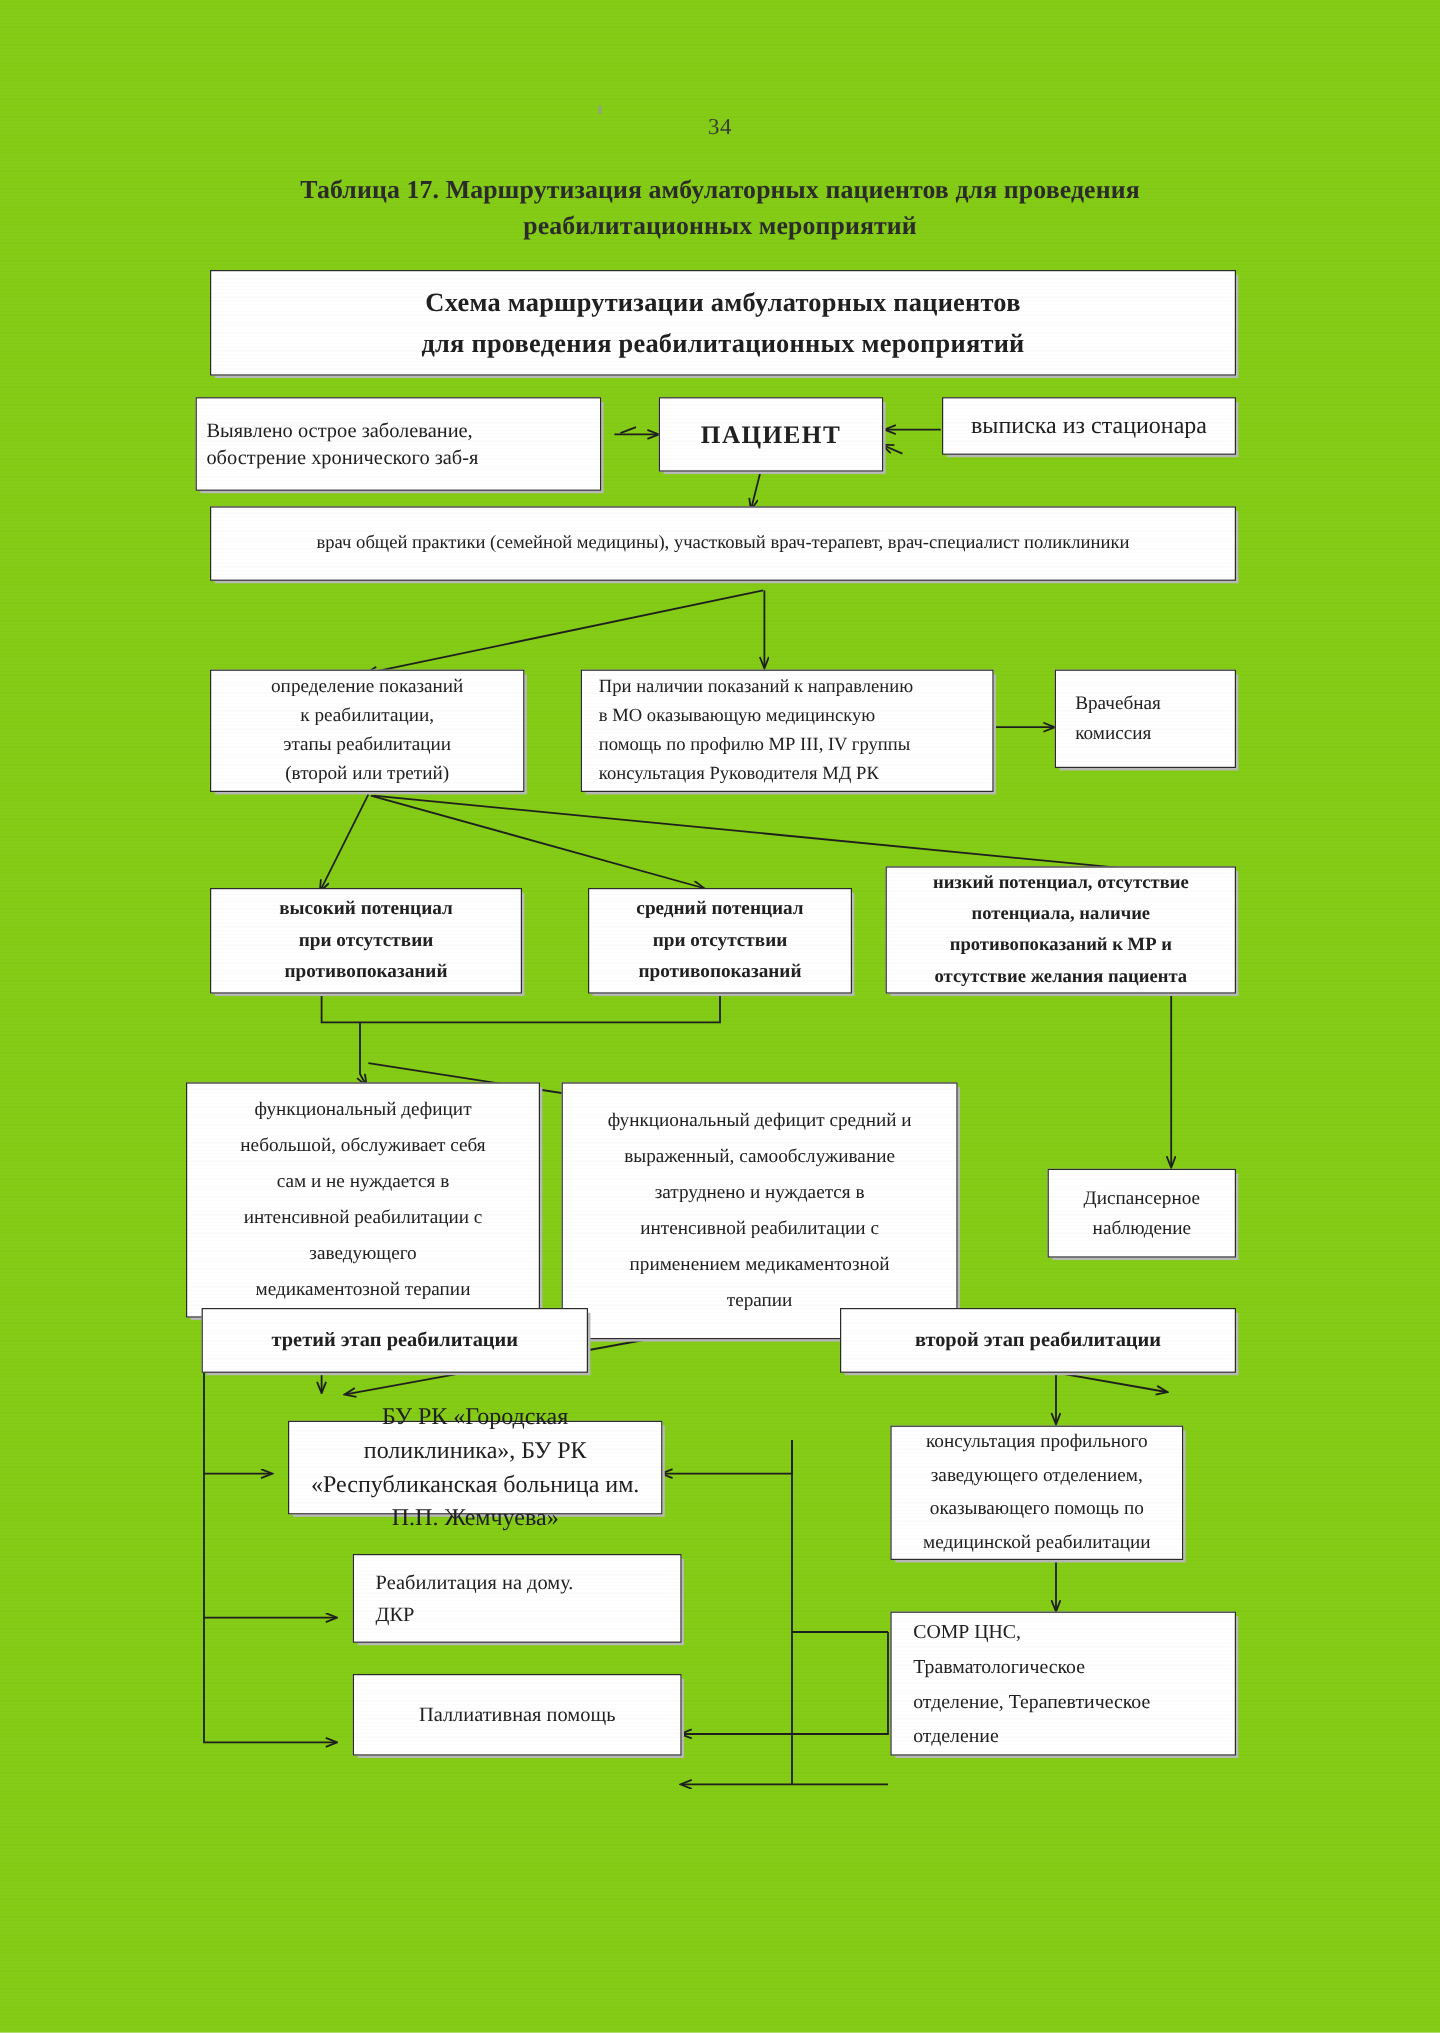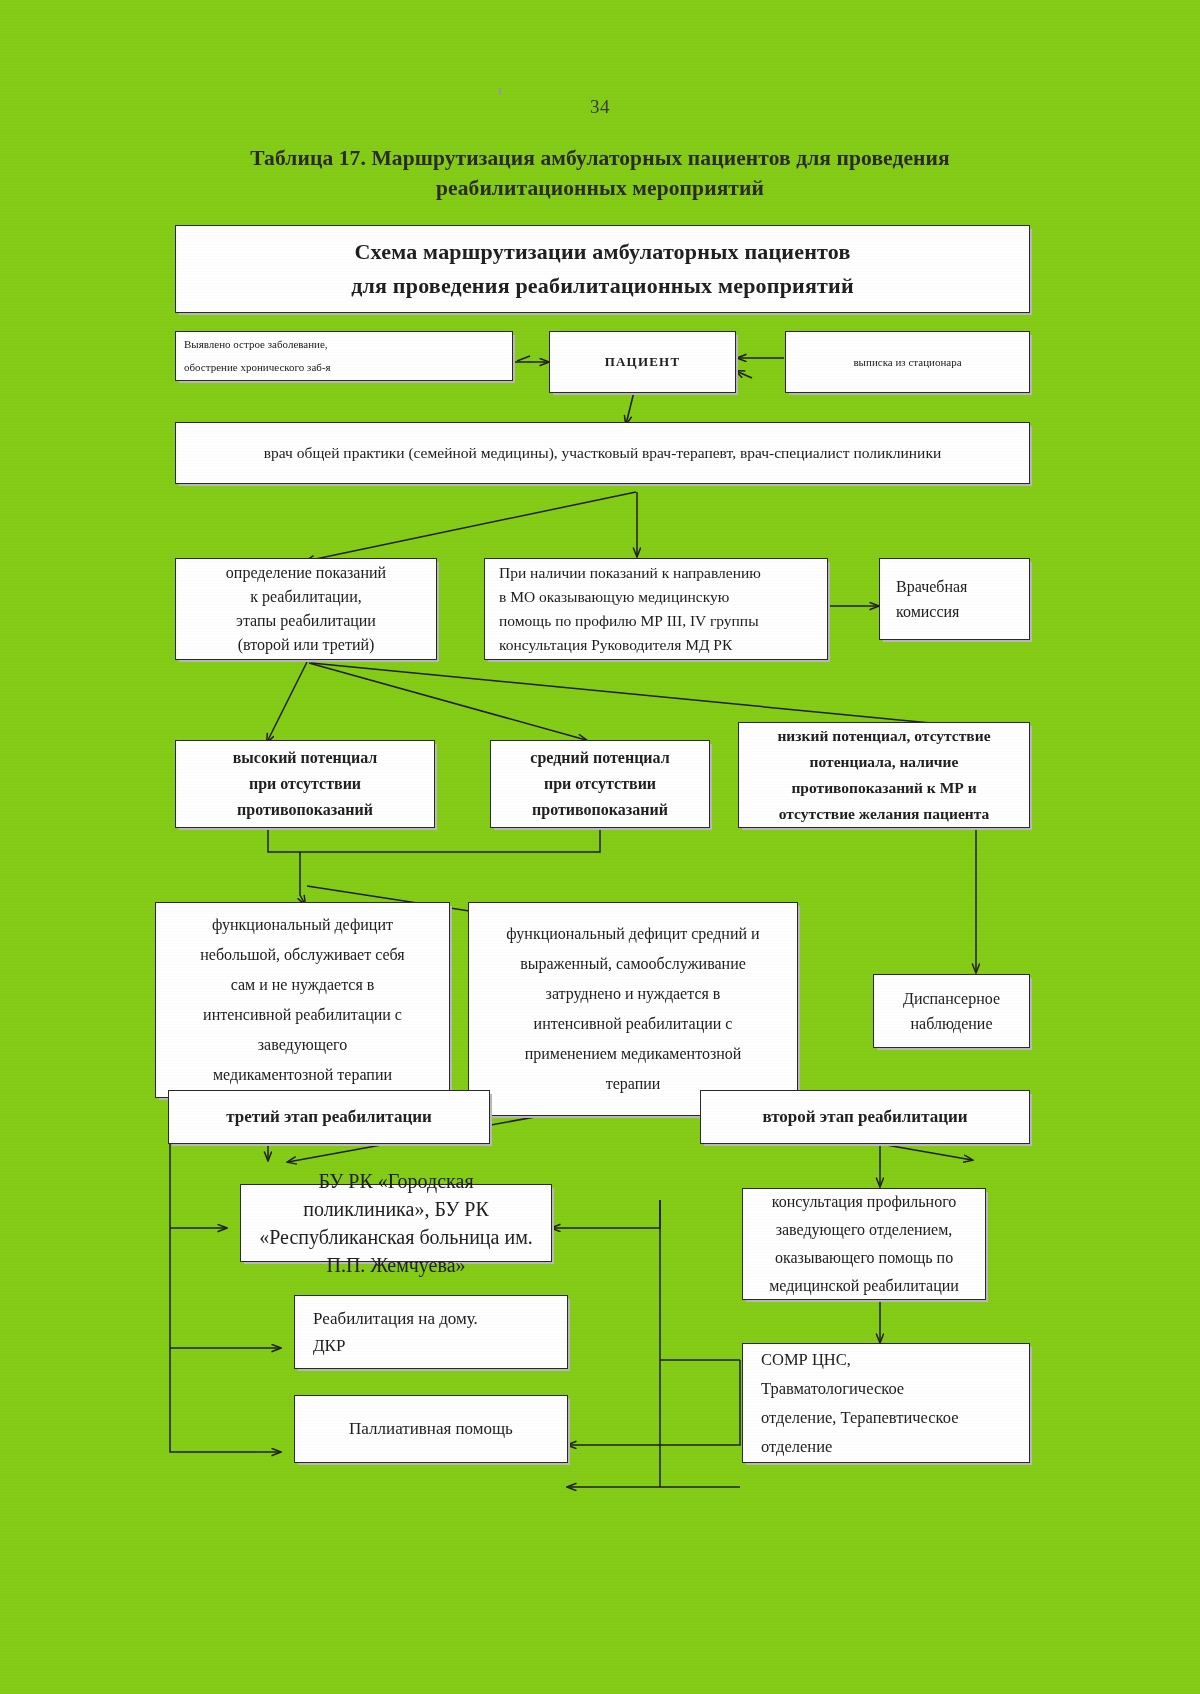"Выявлено острое заболевание," div.box { font-size: 11px -> 17px; height: 50px -> 78px; left: 175px -> 163px }
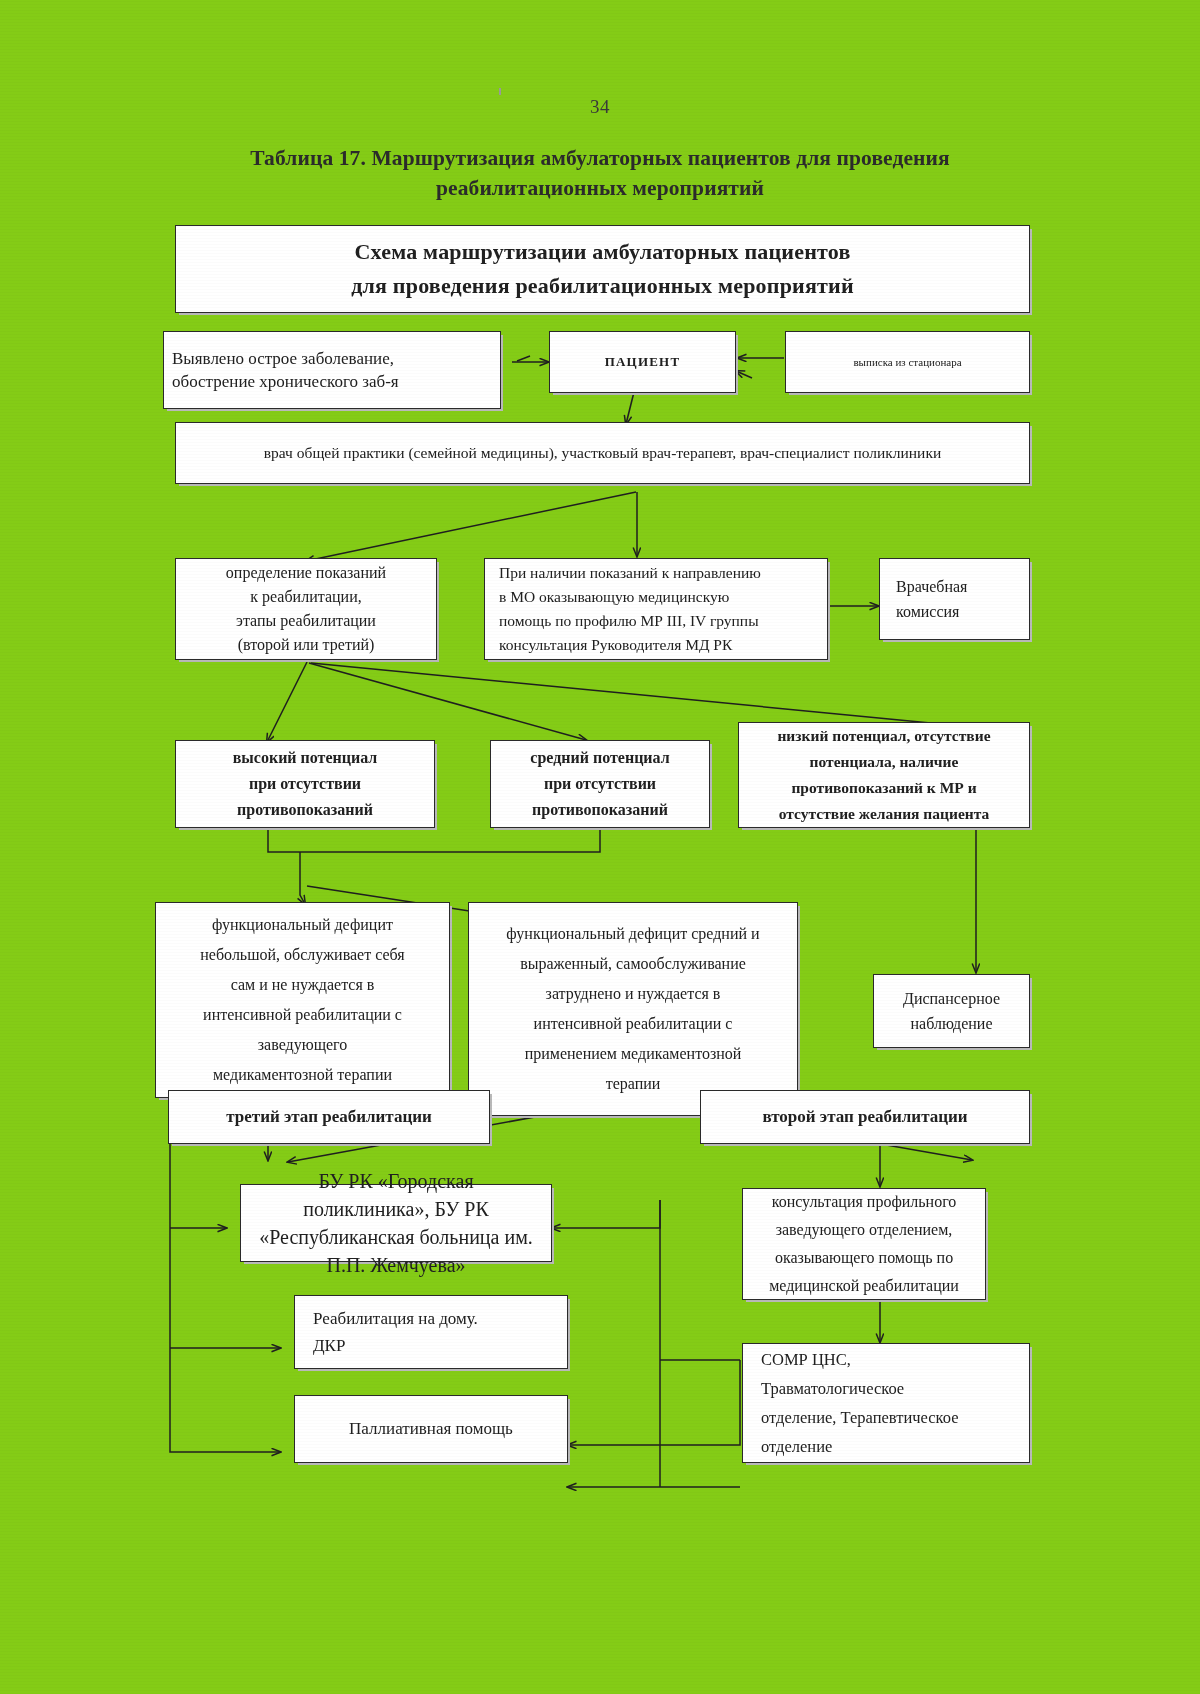"ПАЦИЕНТ" #patient-box { font-size: 13px -> 21px }
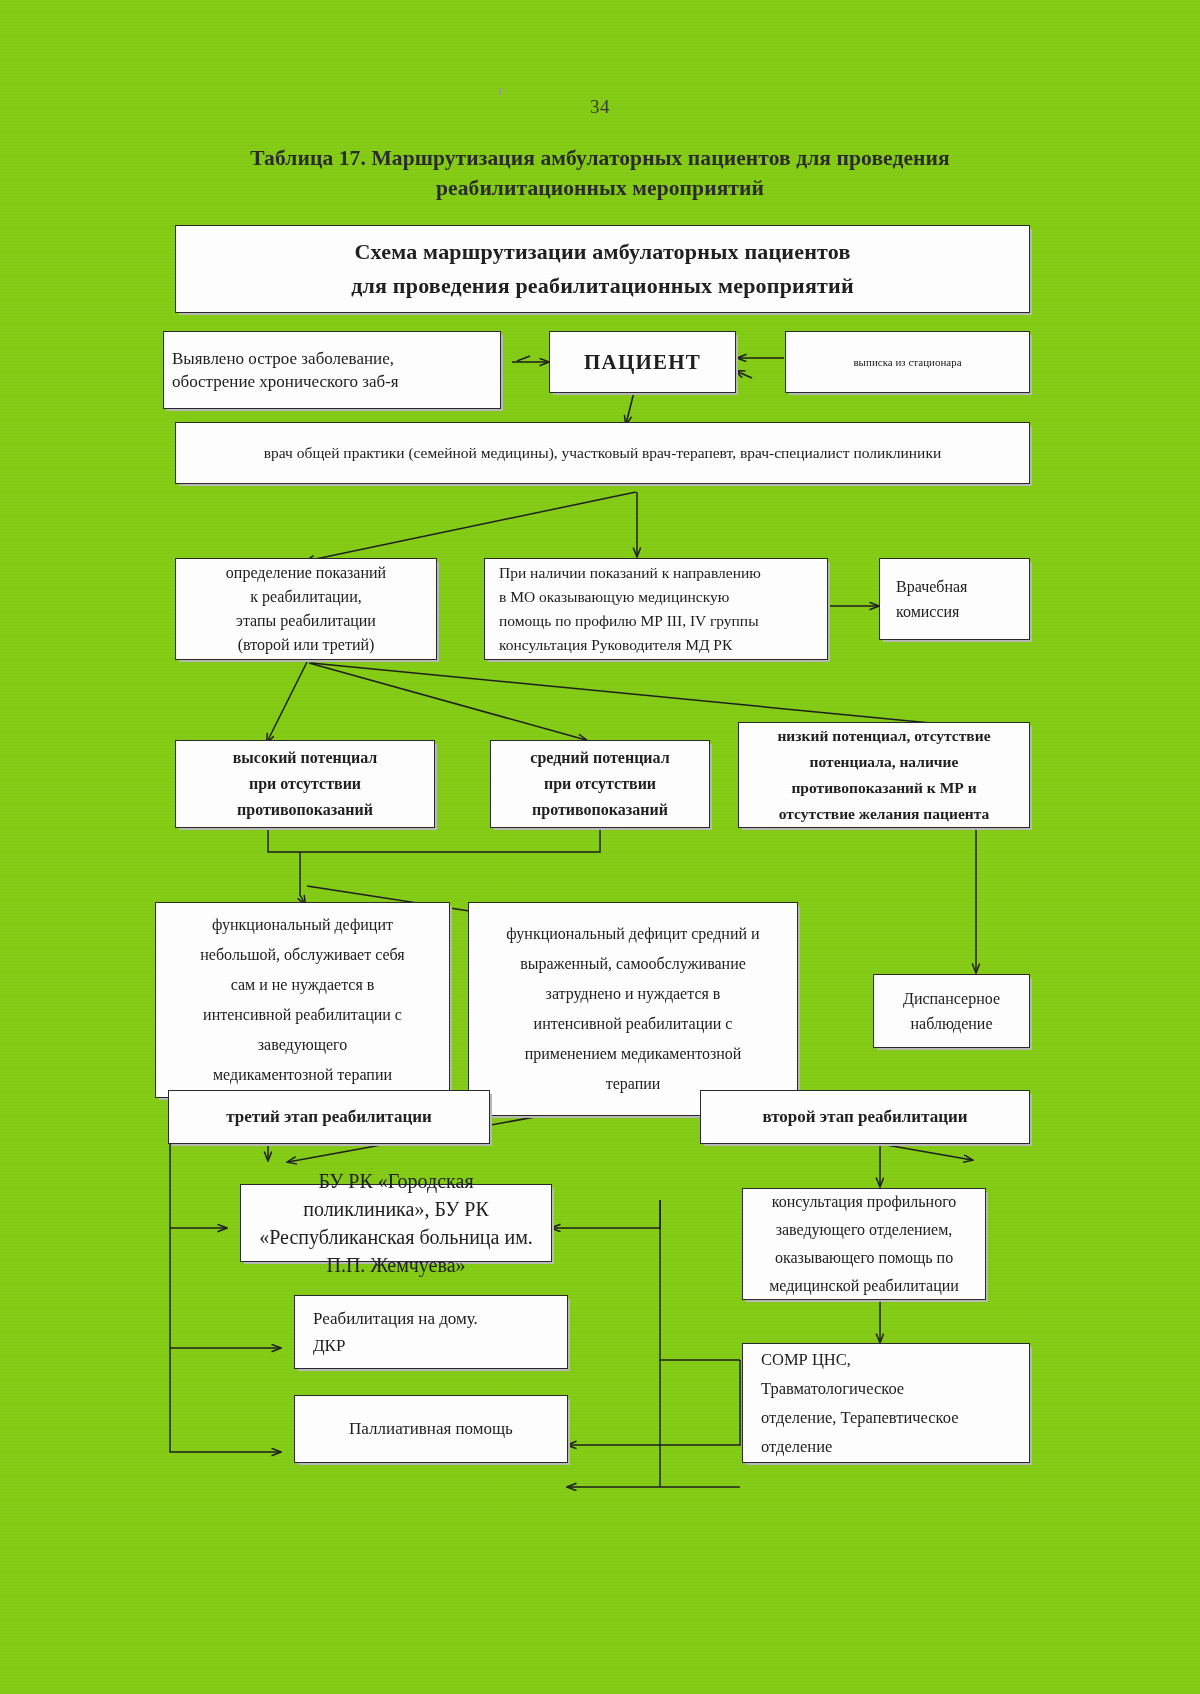"выписка из стационара" div.box { font-size: 11px -> 20px; height: 62px -> 48px }
